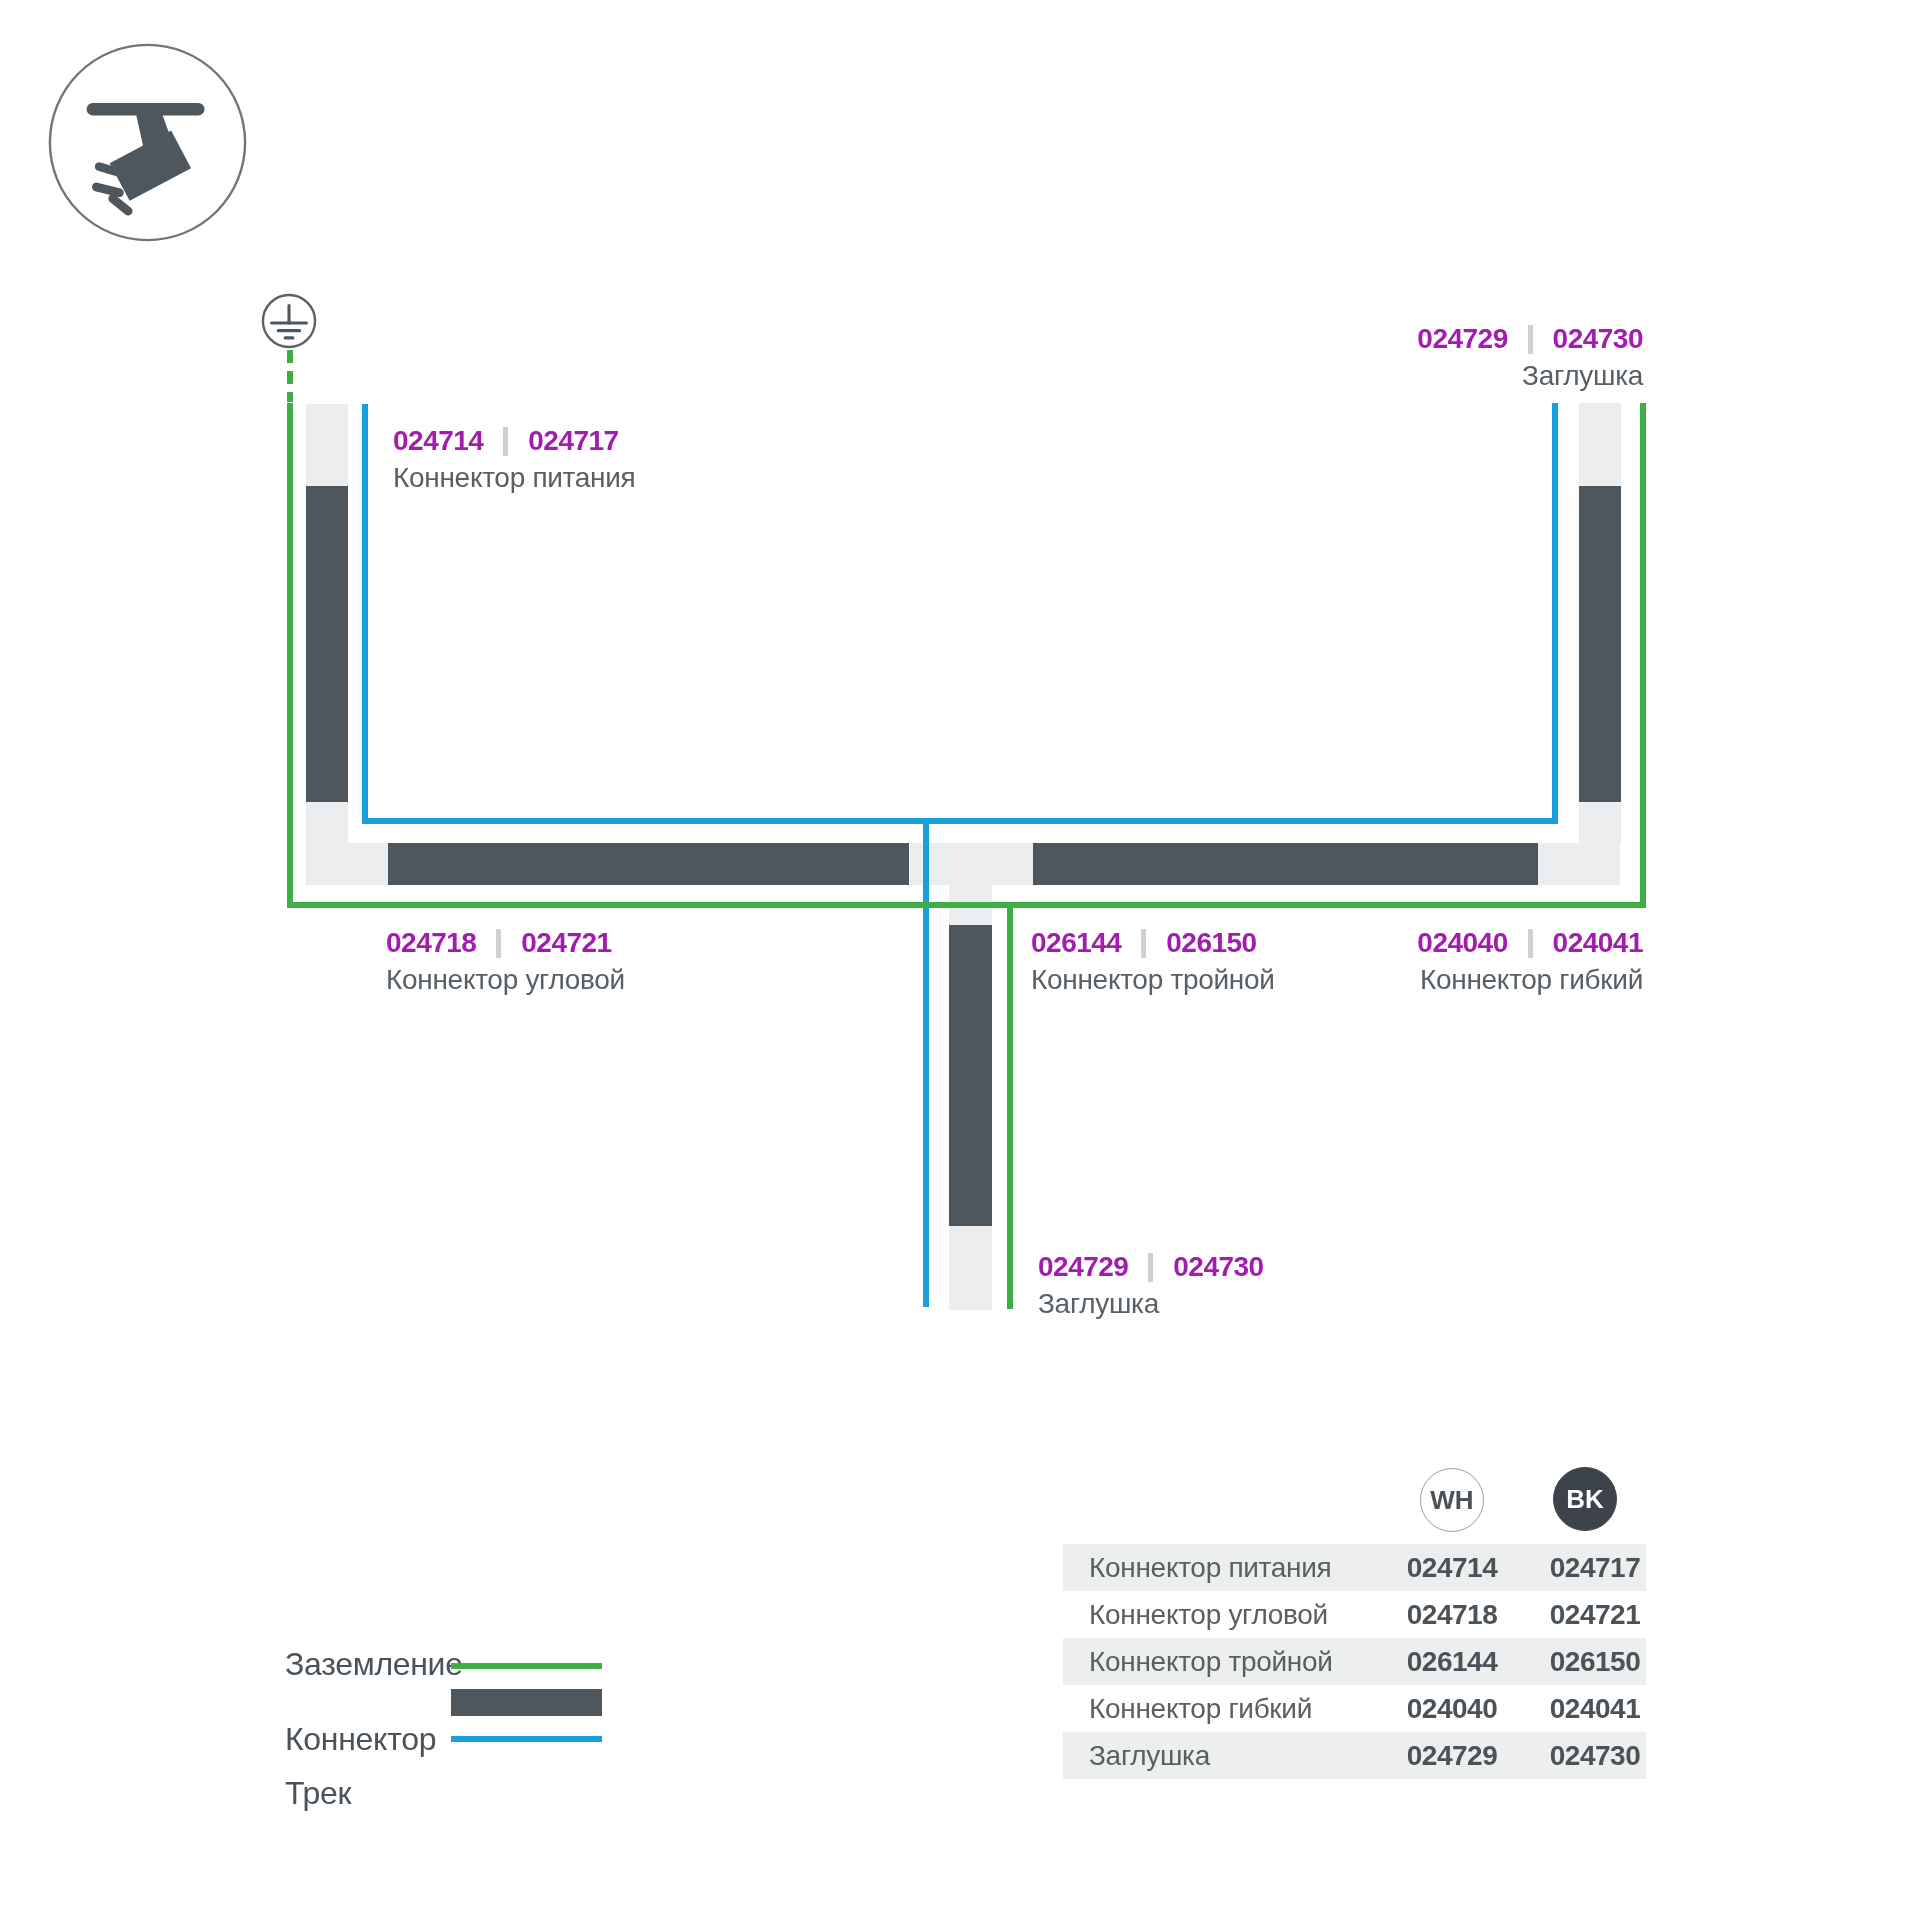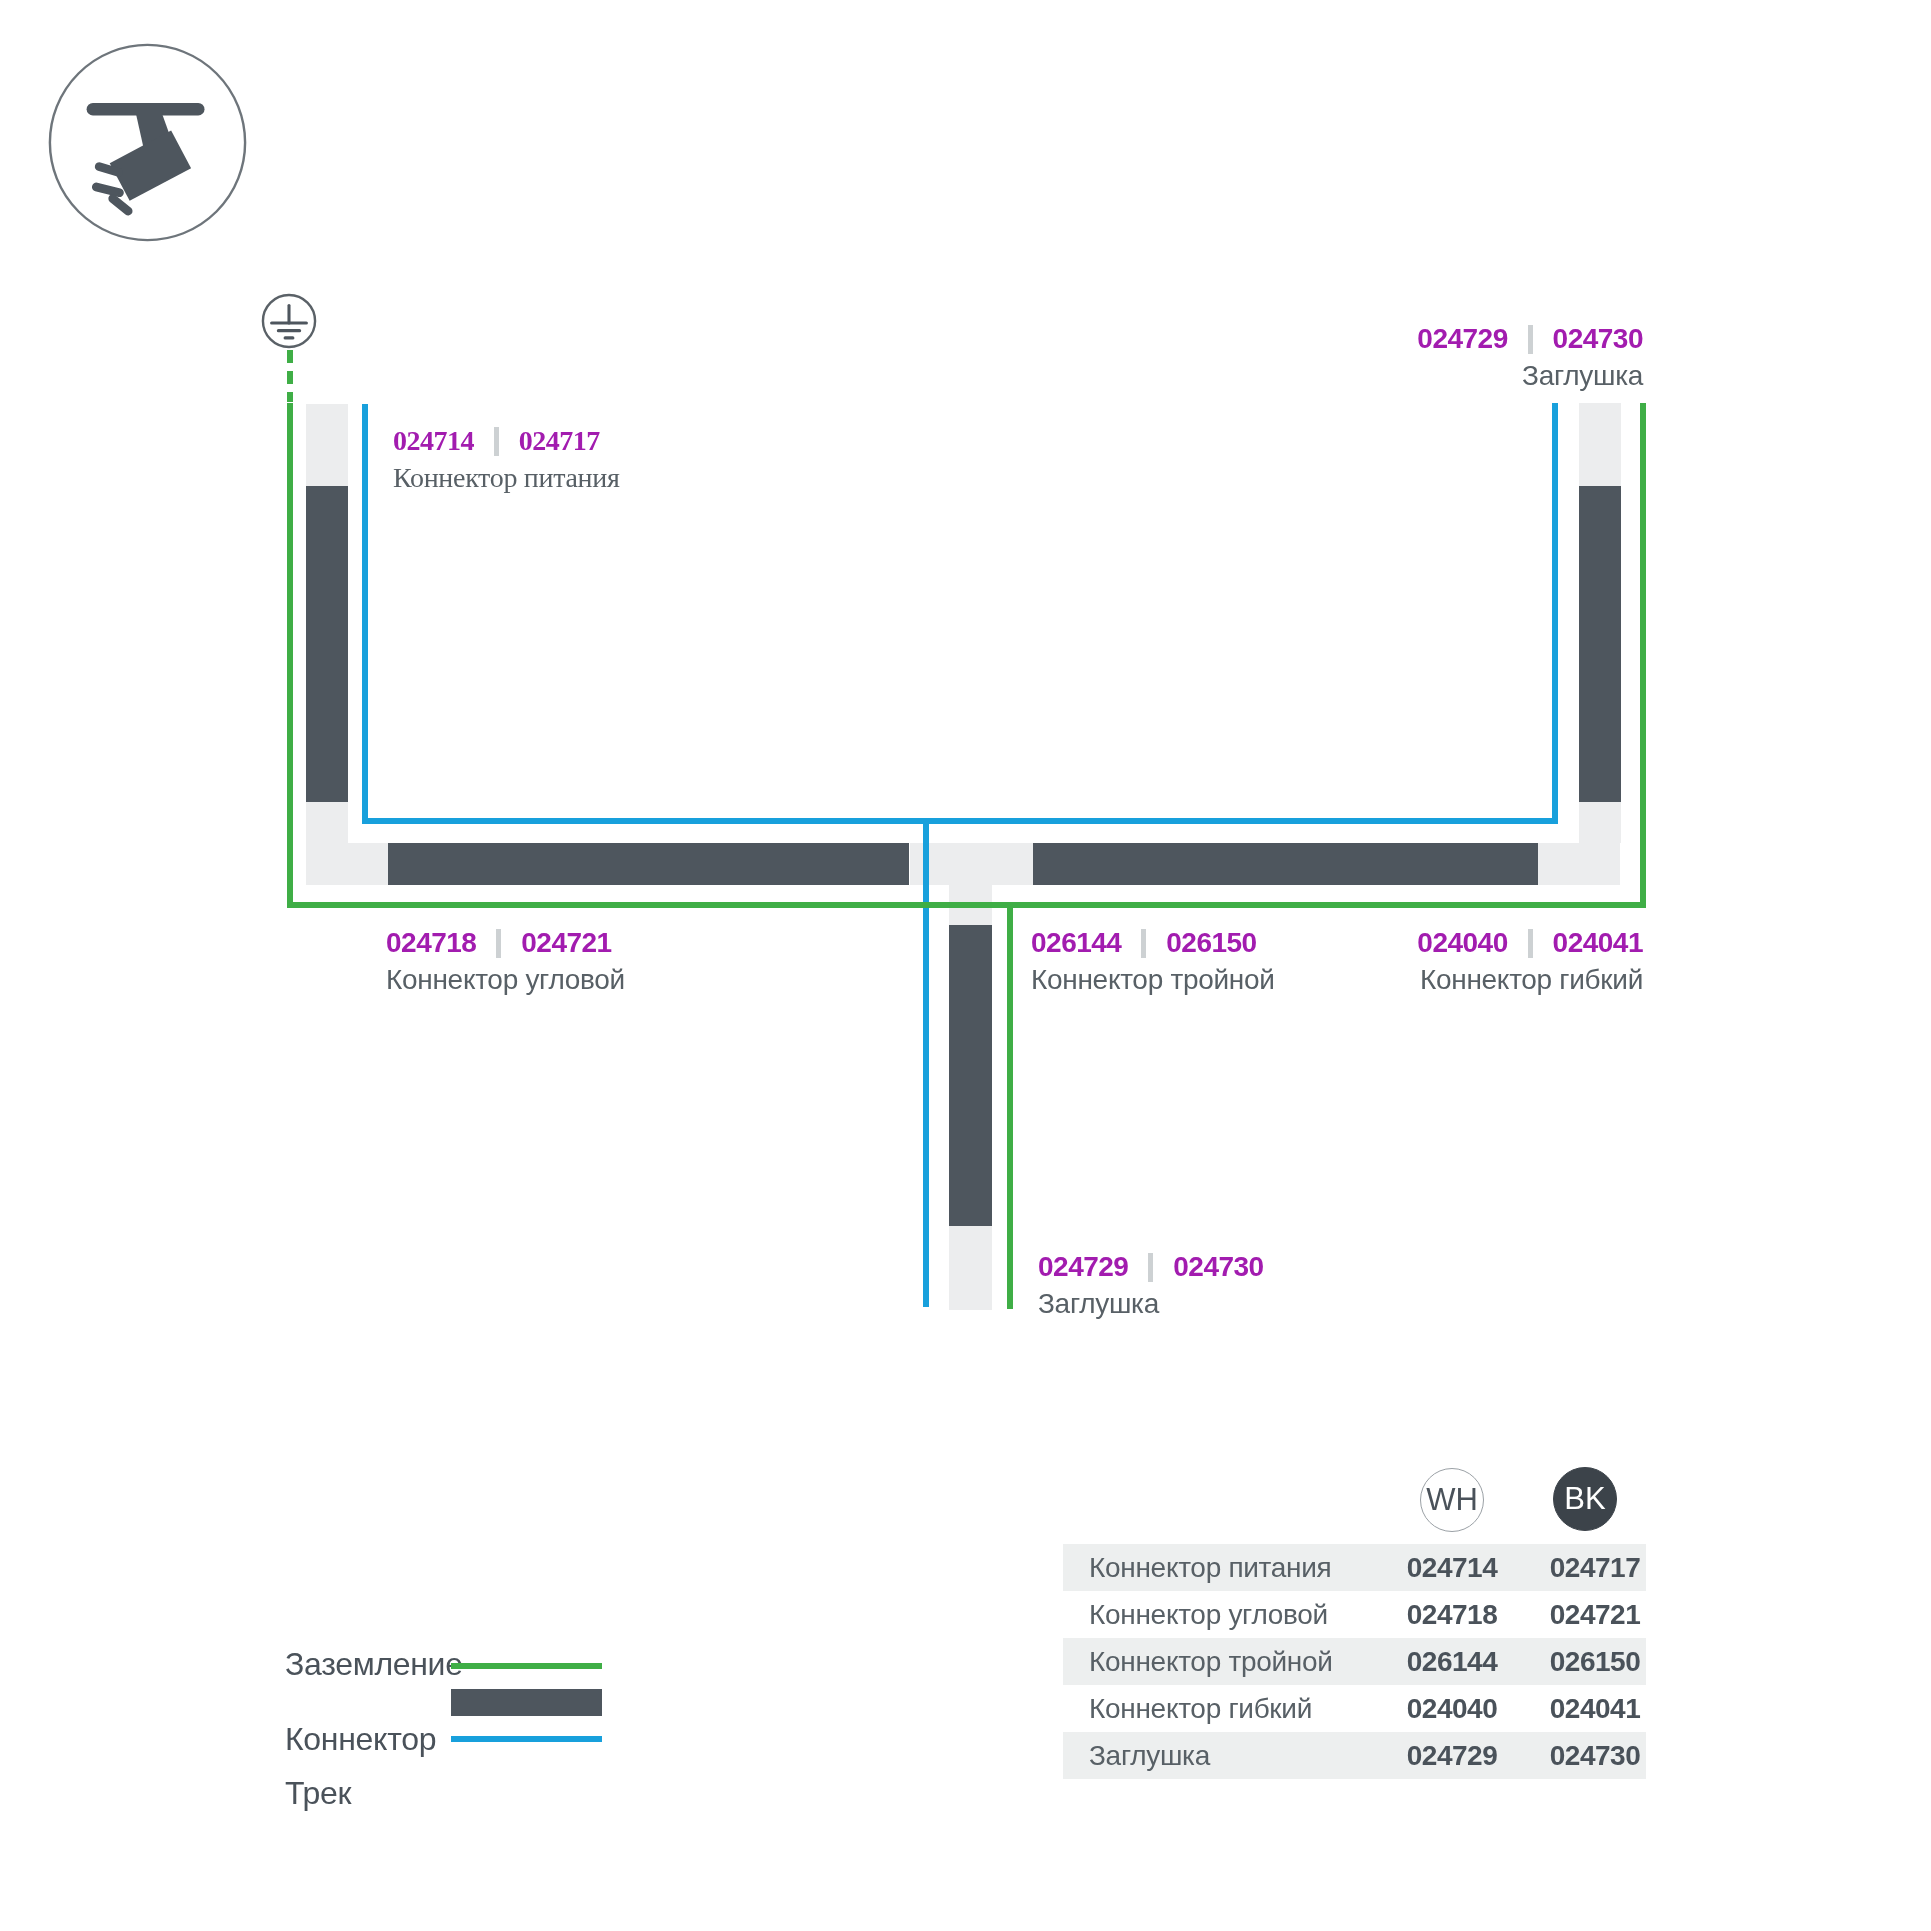"024714 024717" div.dlabel { font-family: Liberation Serif, serif -> none }
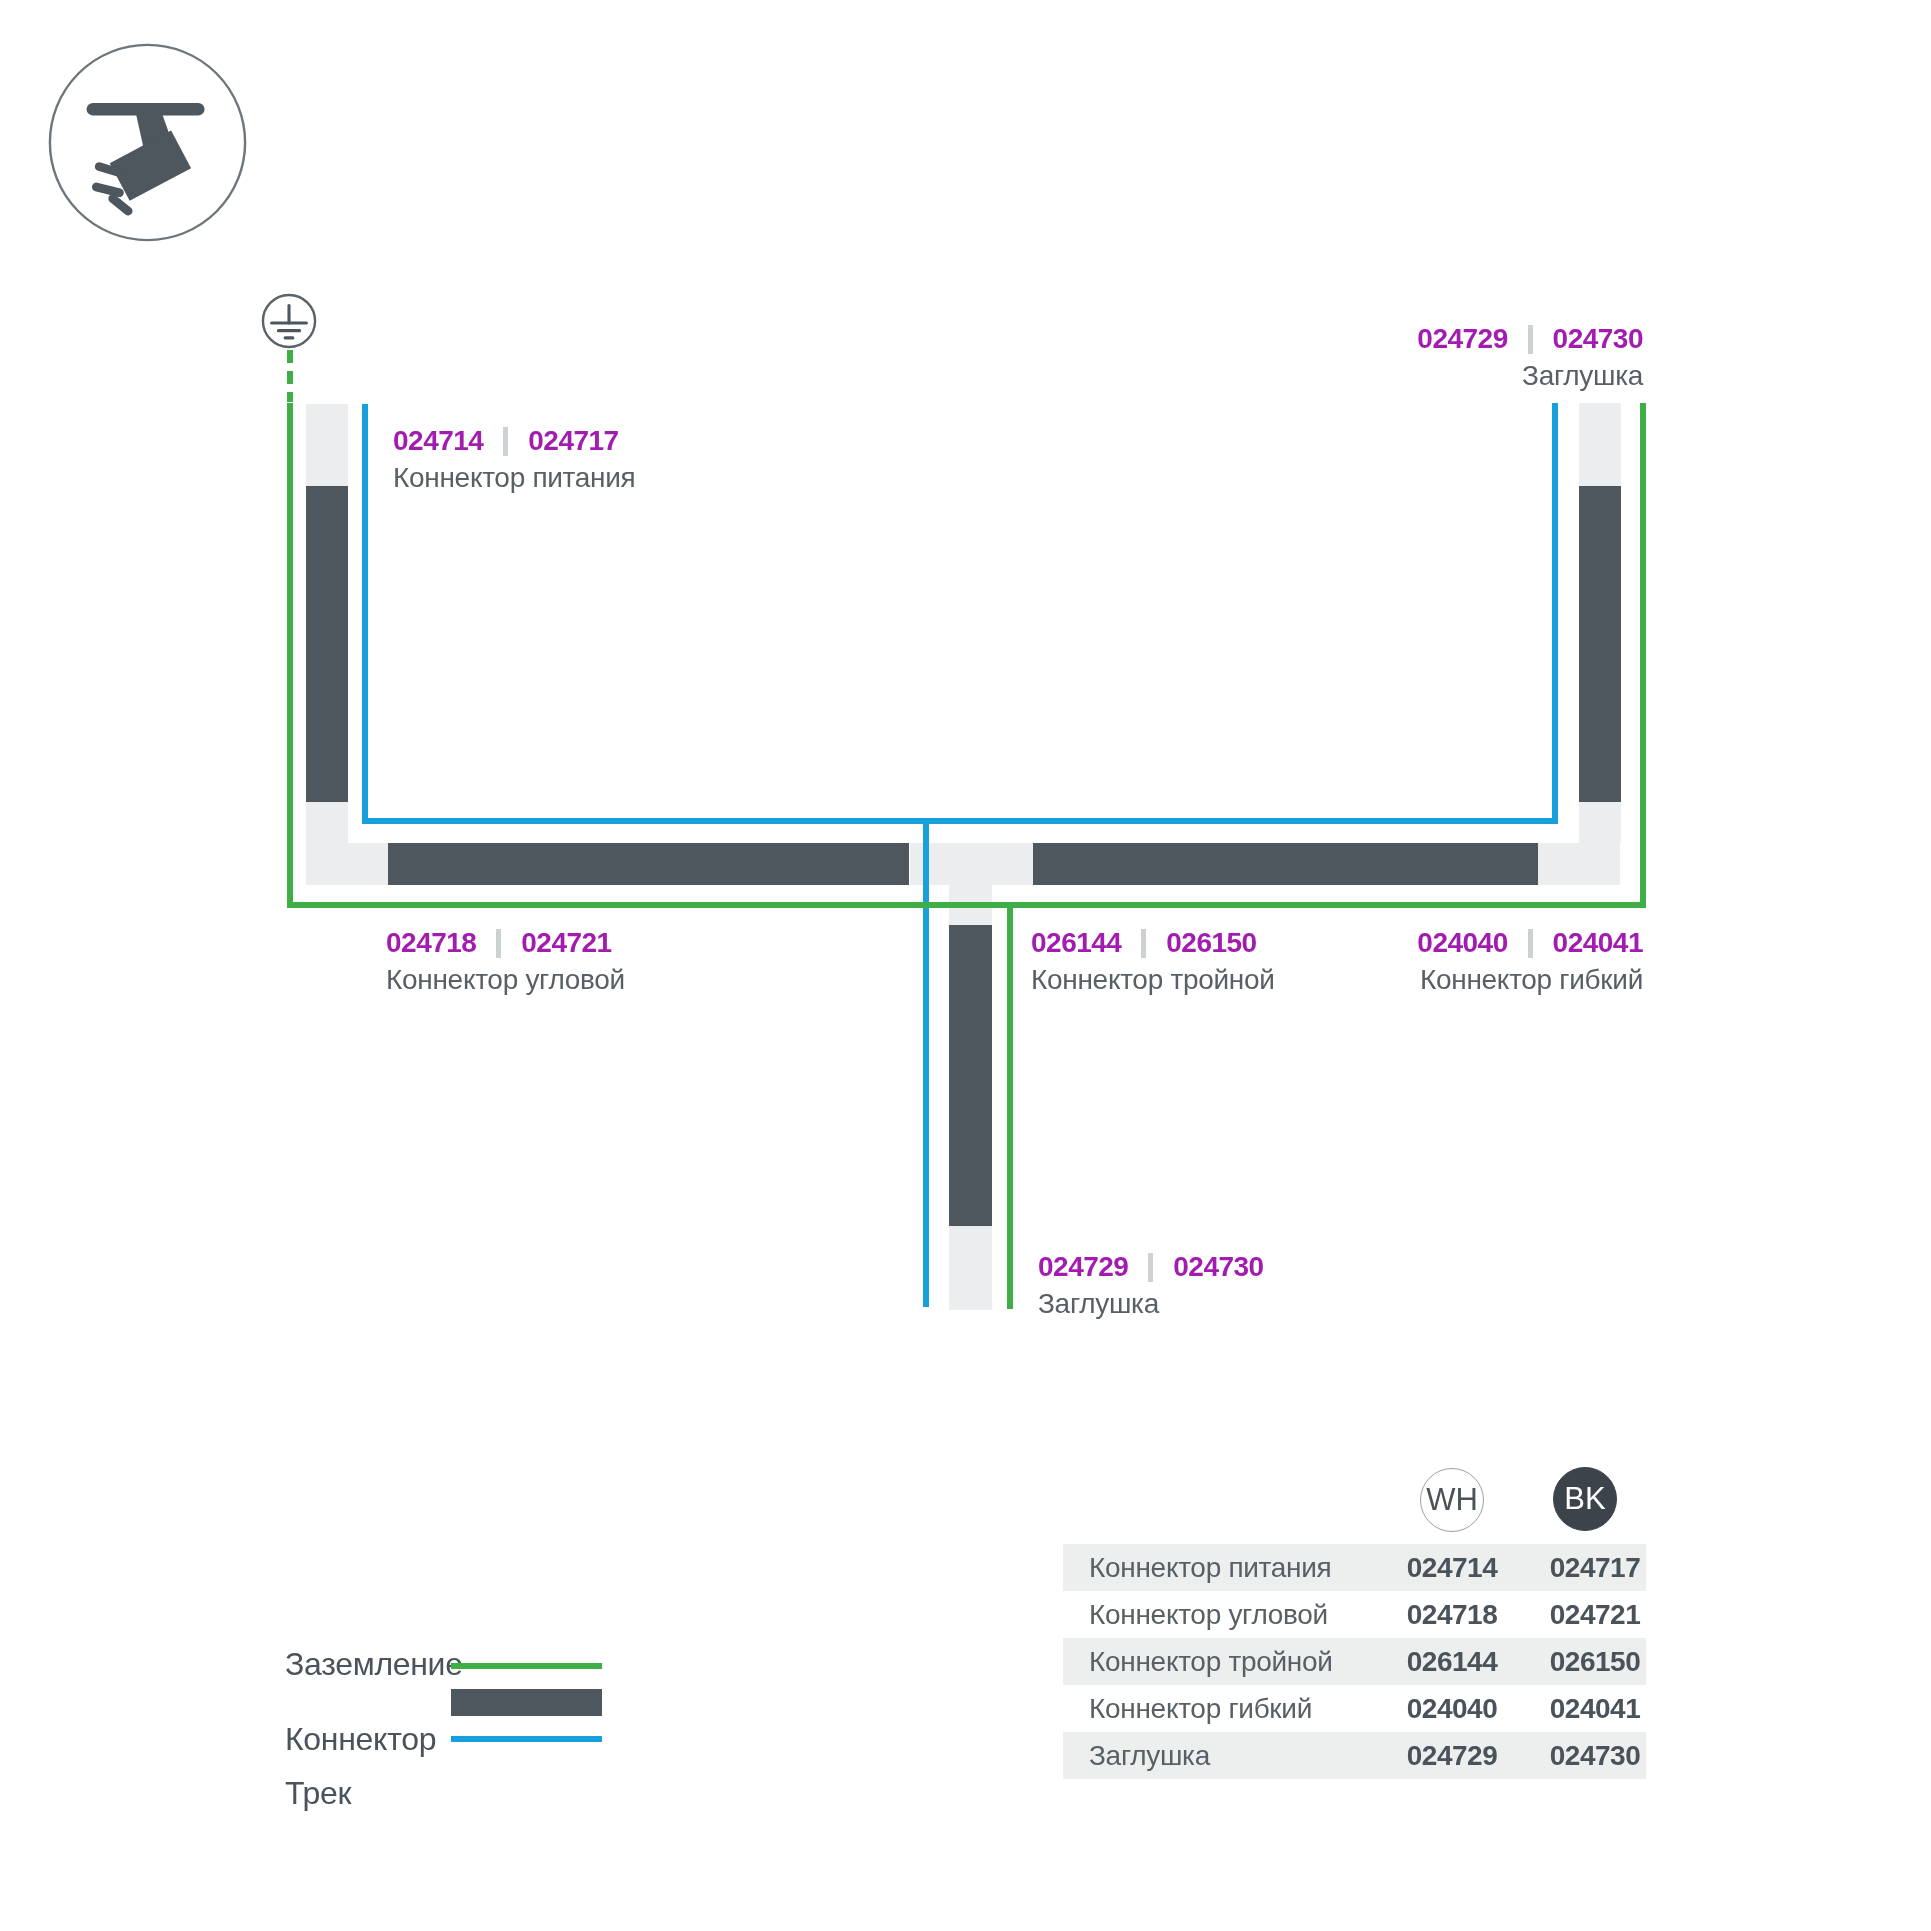"WH" .colcircle { font-size: 31px -> 26px; font-weight: none -> bold }
